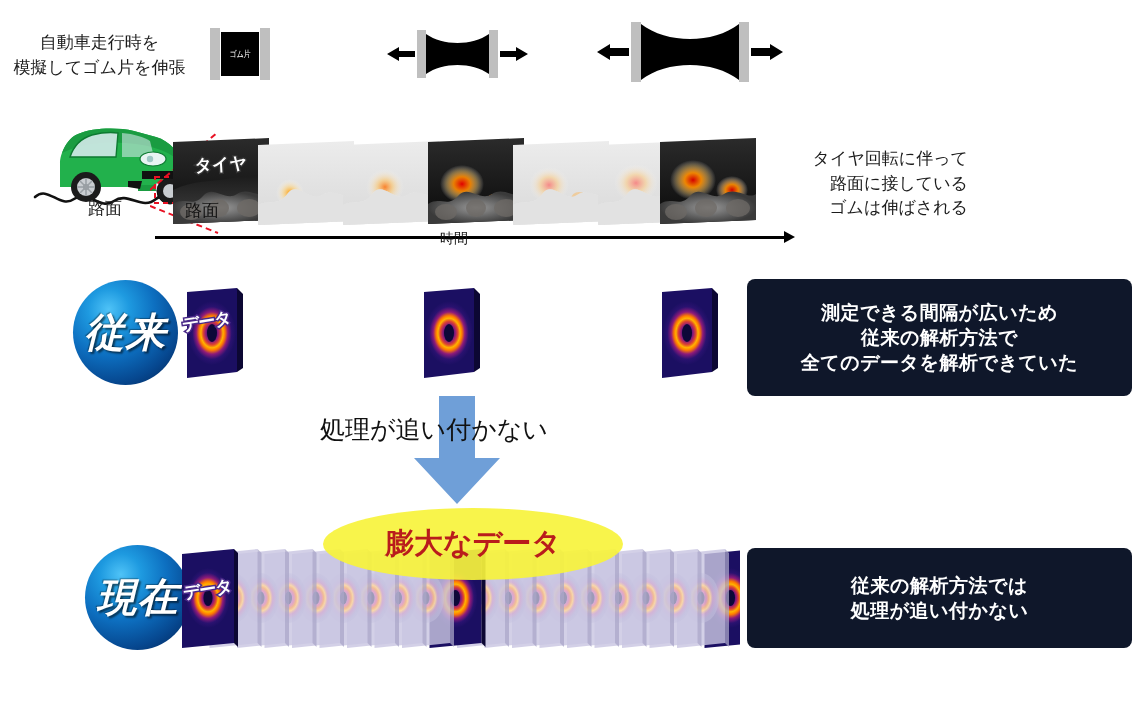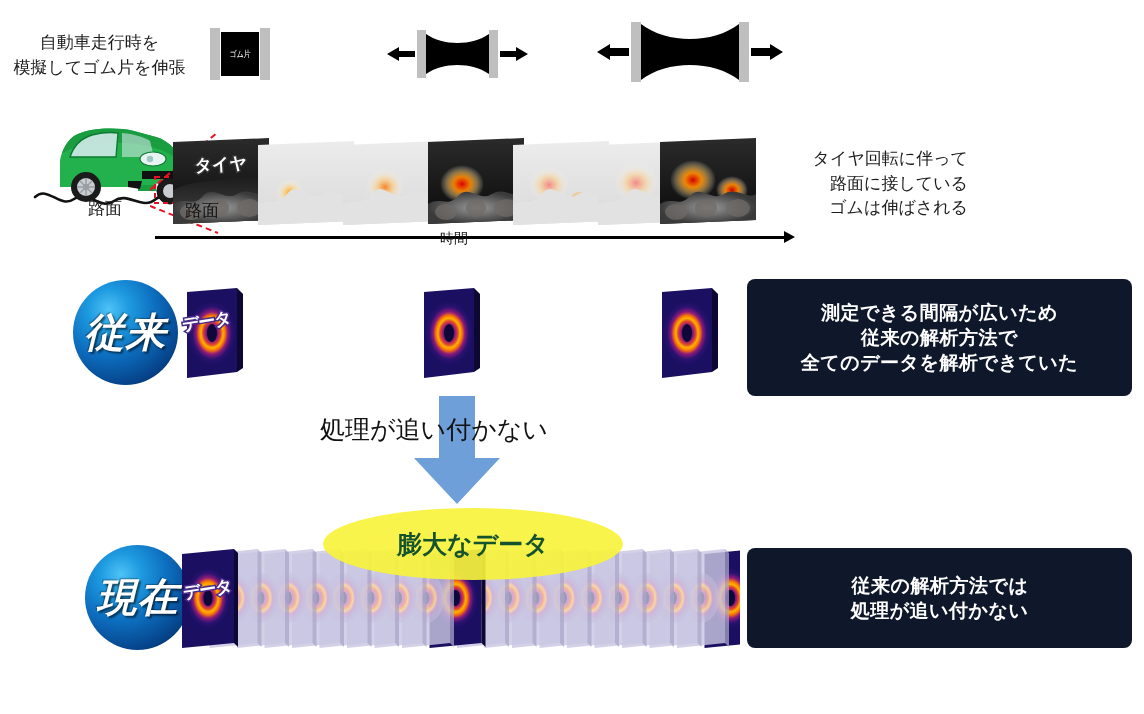"膨大なデータ" .ellipse-text { color: #14532d -> #b91c1c; font-size: 25px -> 29px }
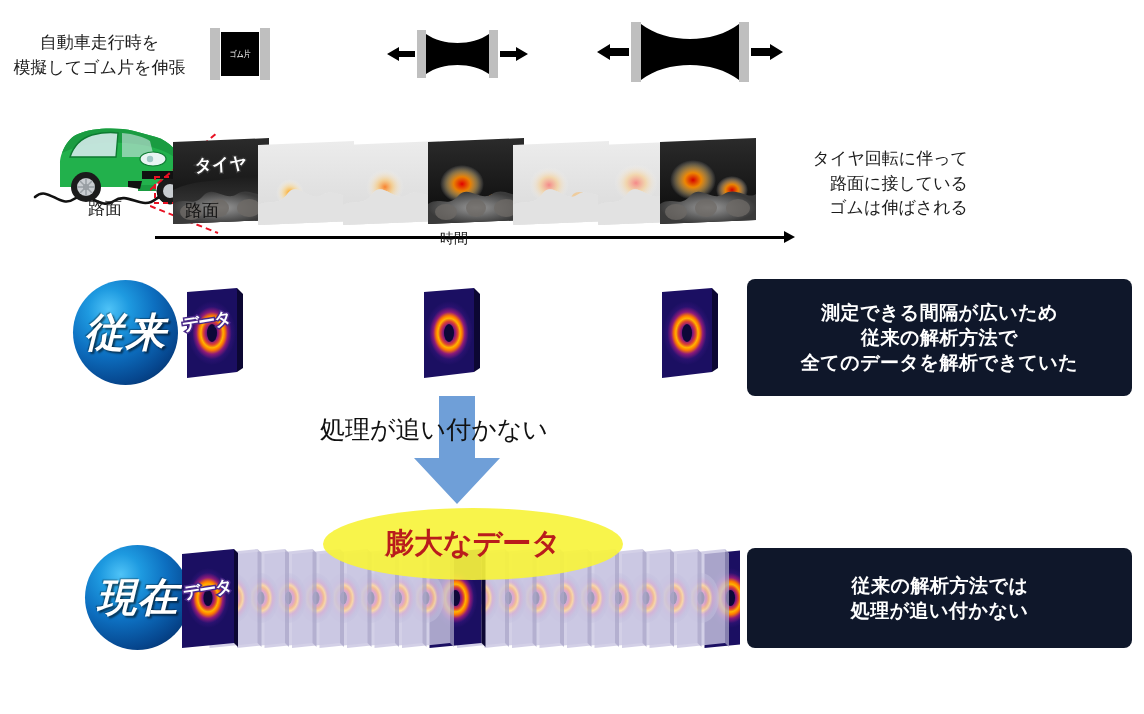"従来の解析方法では" div.callout { text-align: right -> none }
